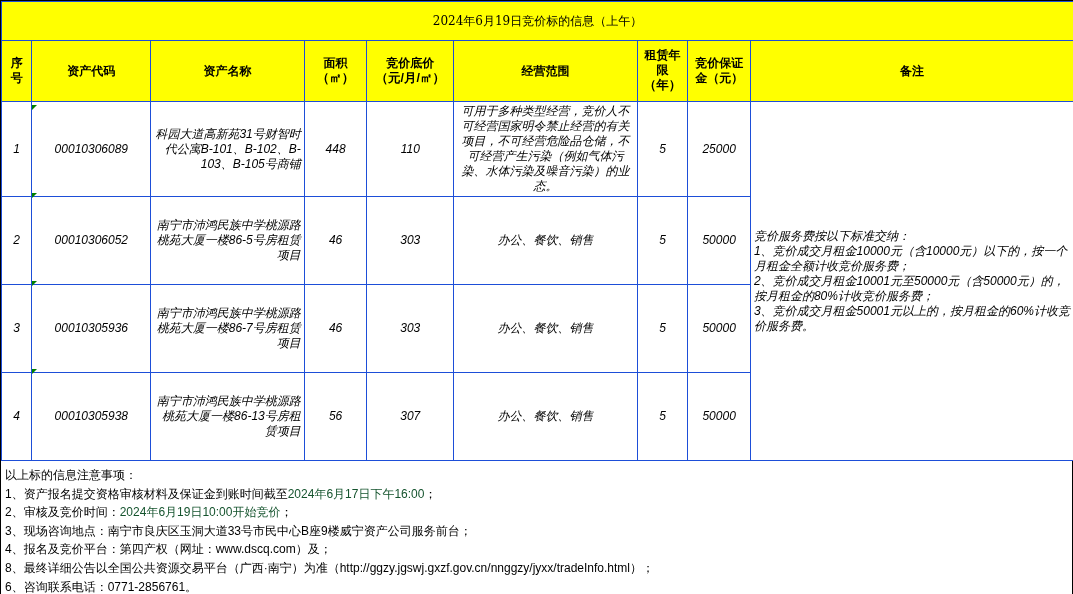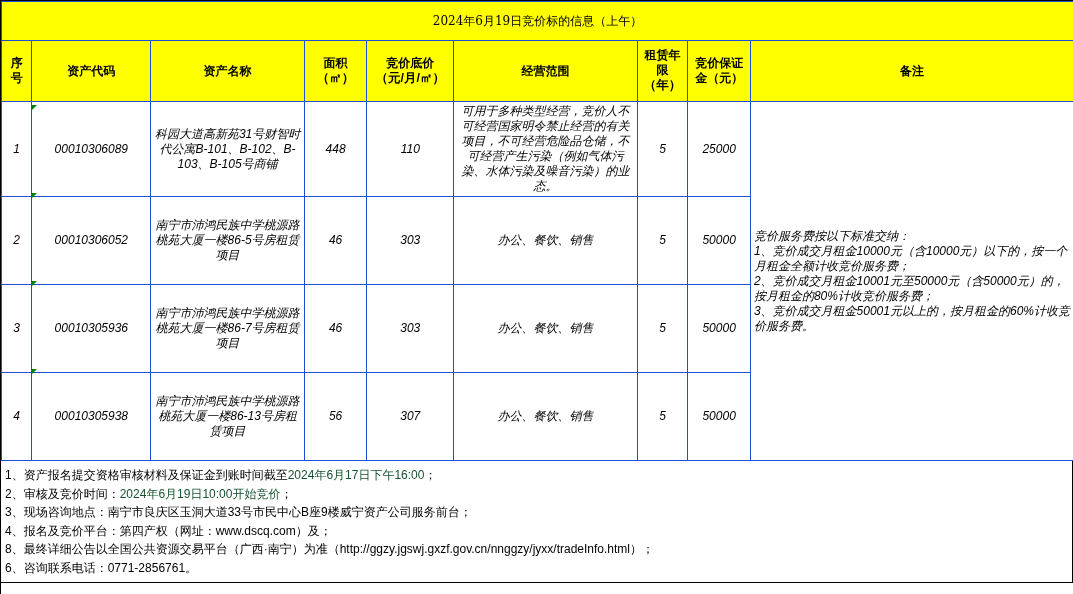"科园大道高新苑31号财智时代公寓B-101、B-102、B-103、B-105号" .name-cell { text-align: center -> right }
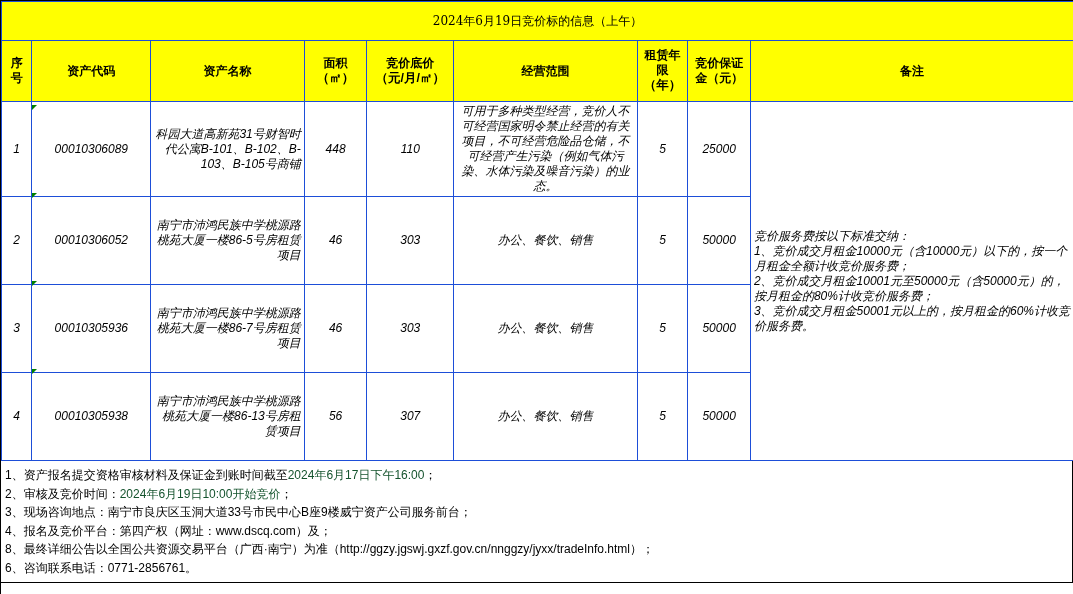"以上标的信息注意事项：" div.line { html: none -> <div>以上标的信息注意事项：</div> }
